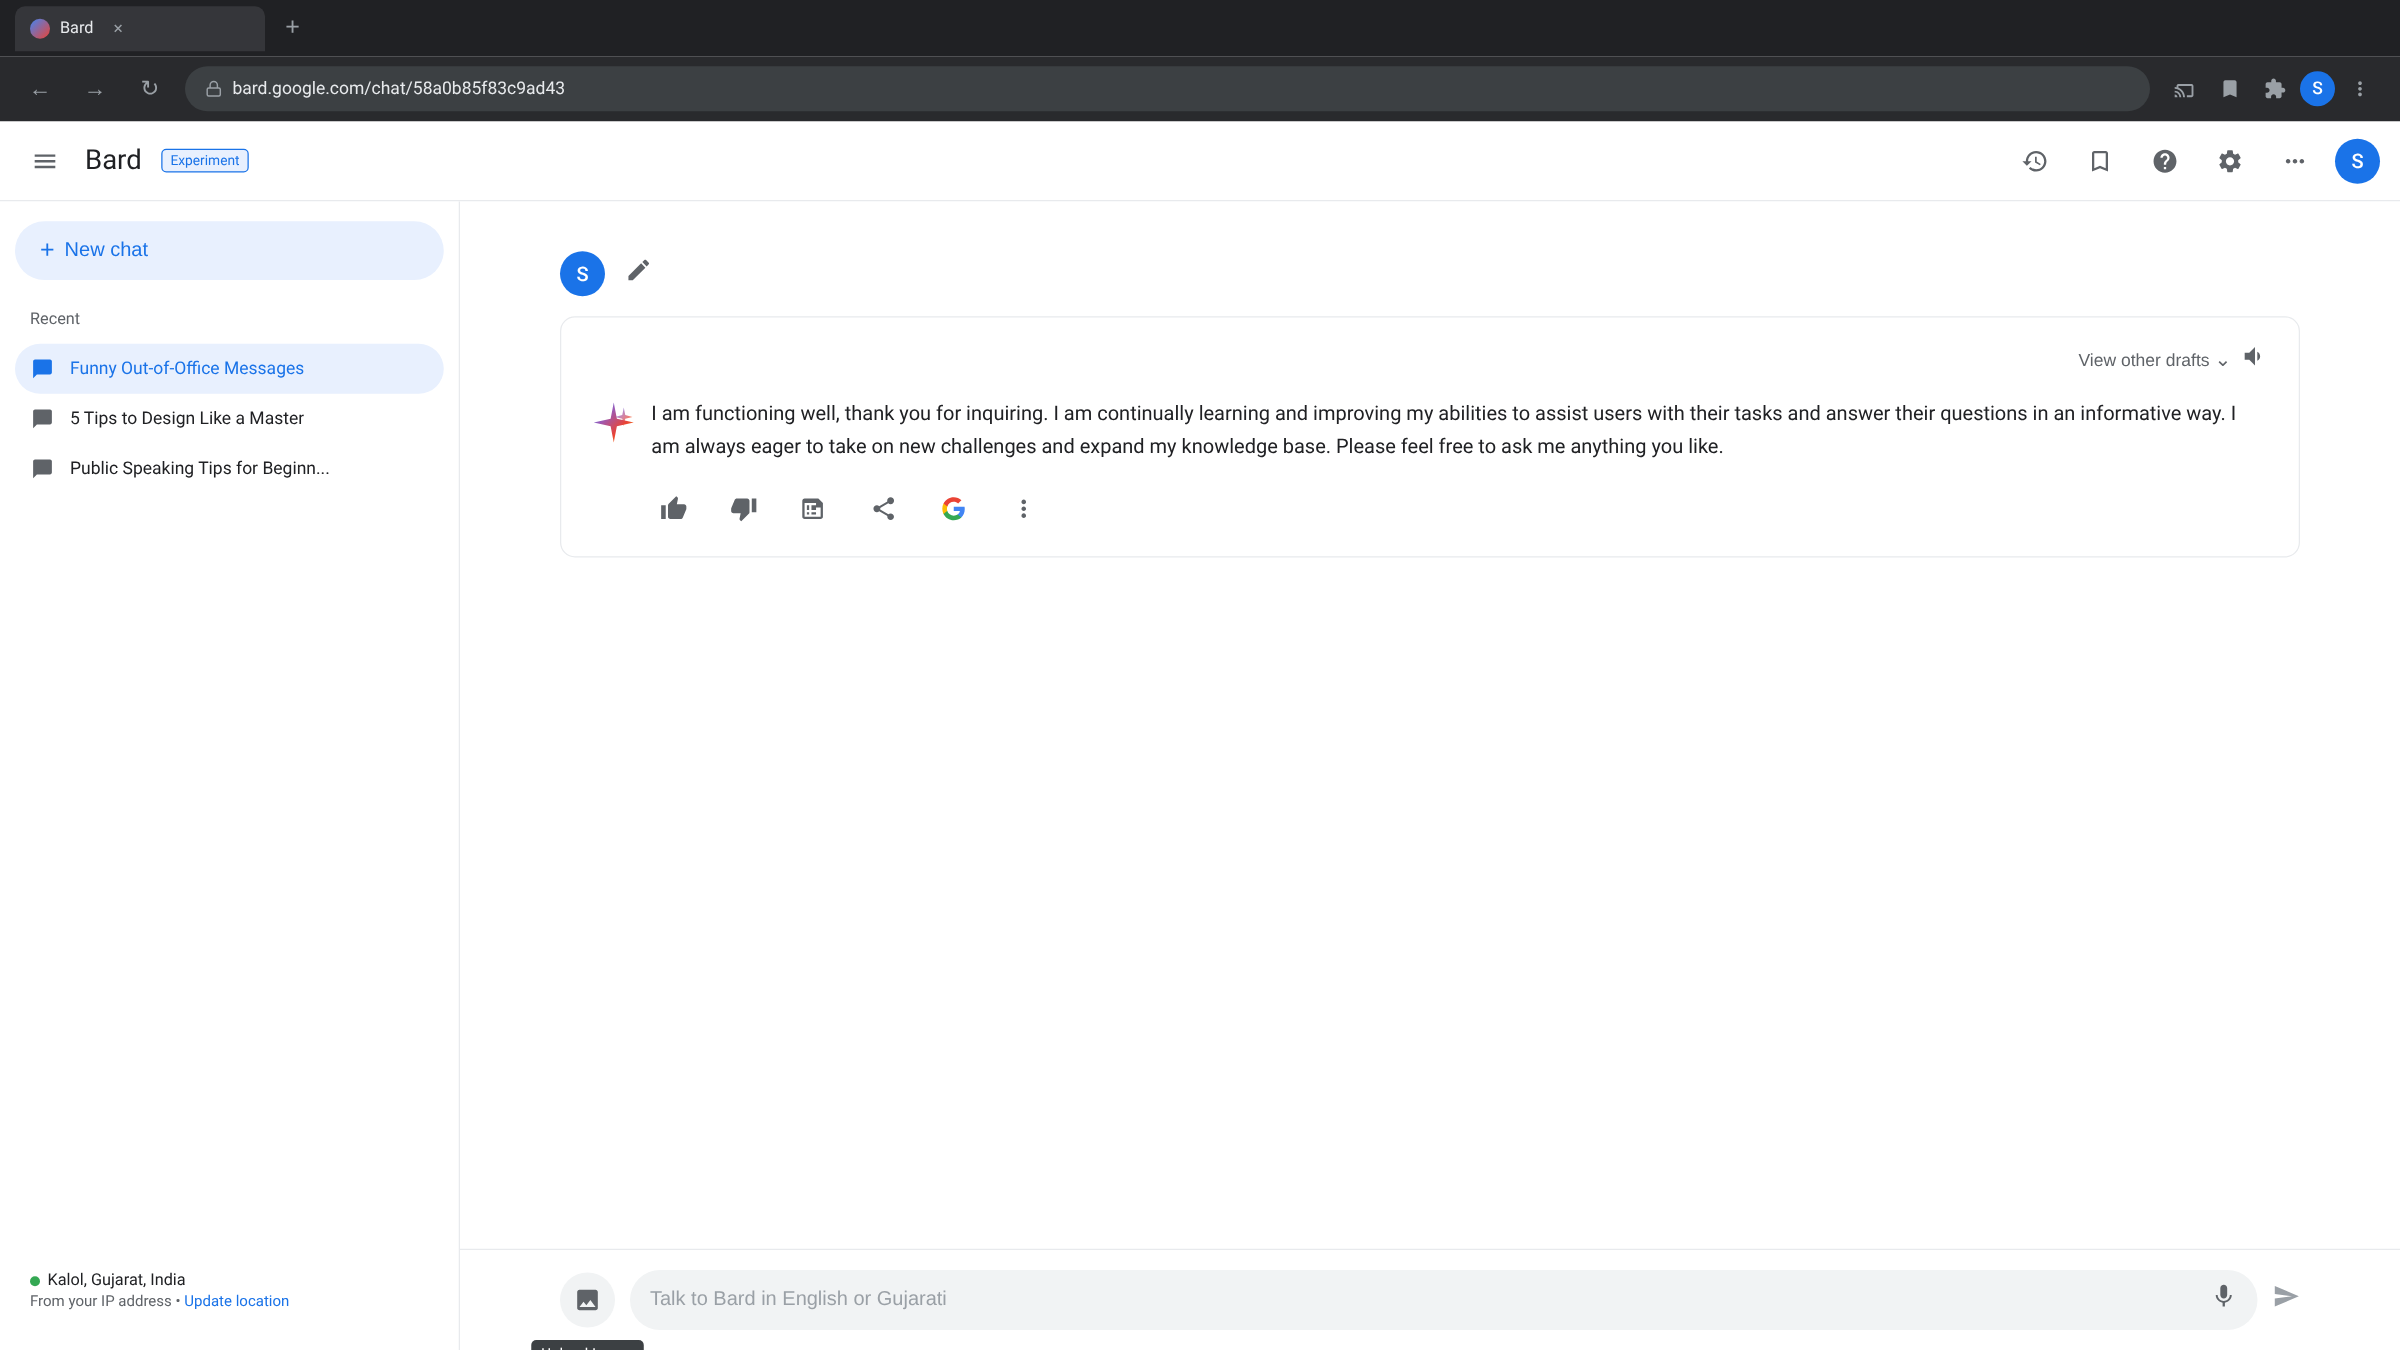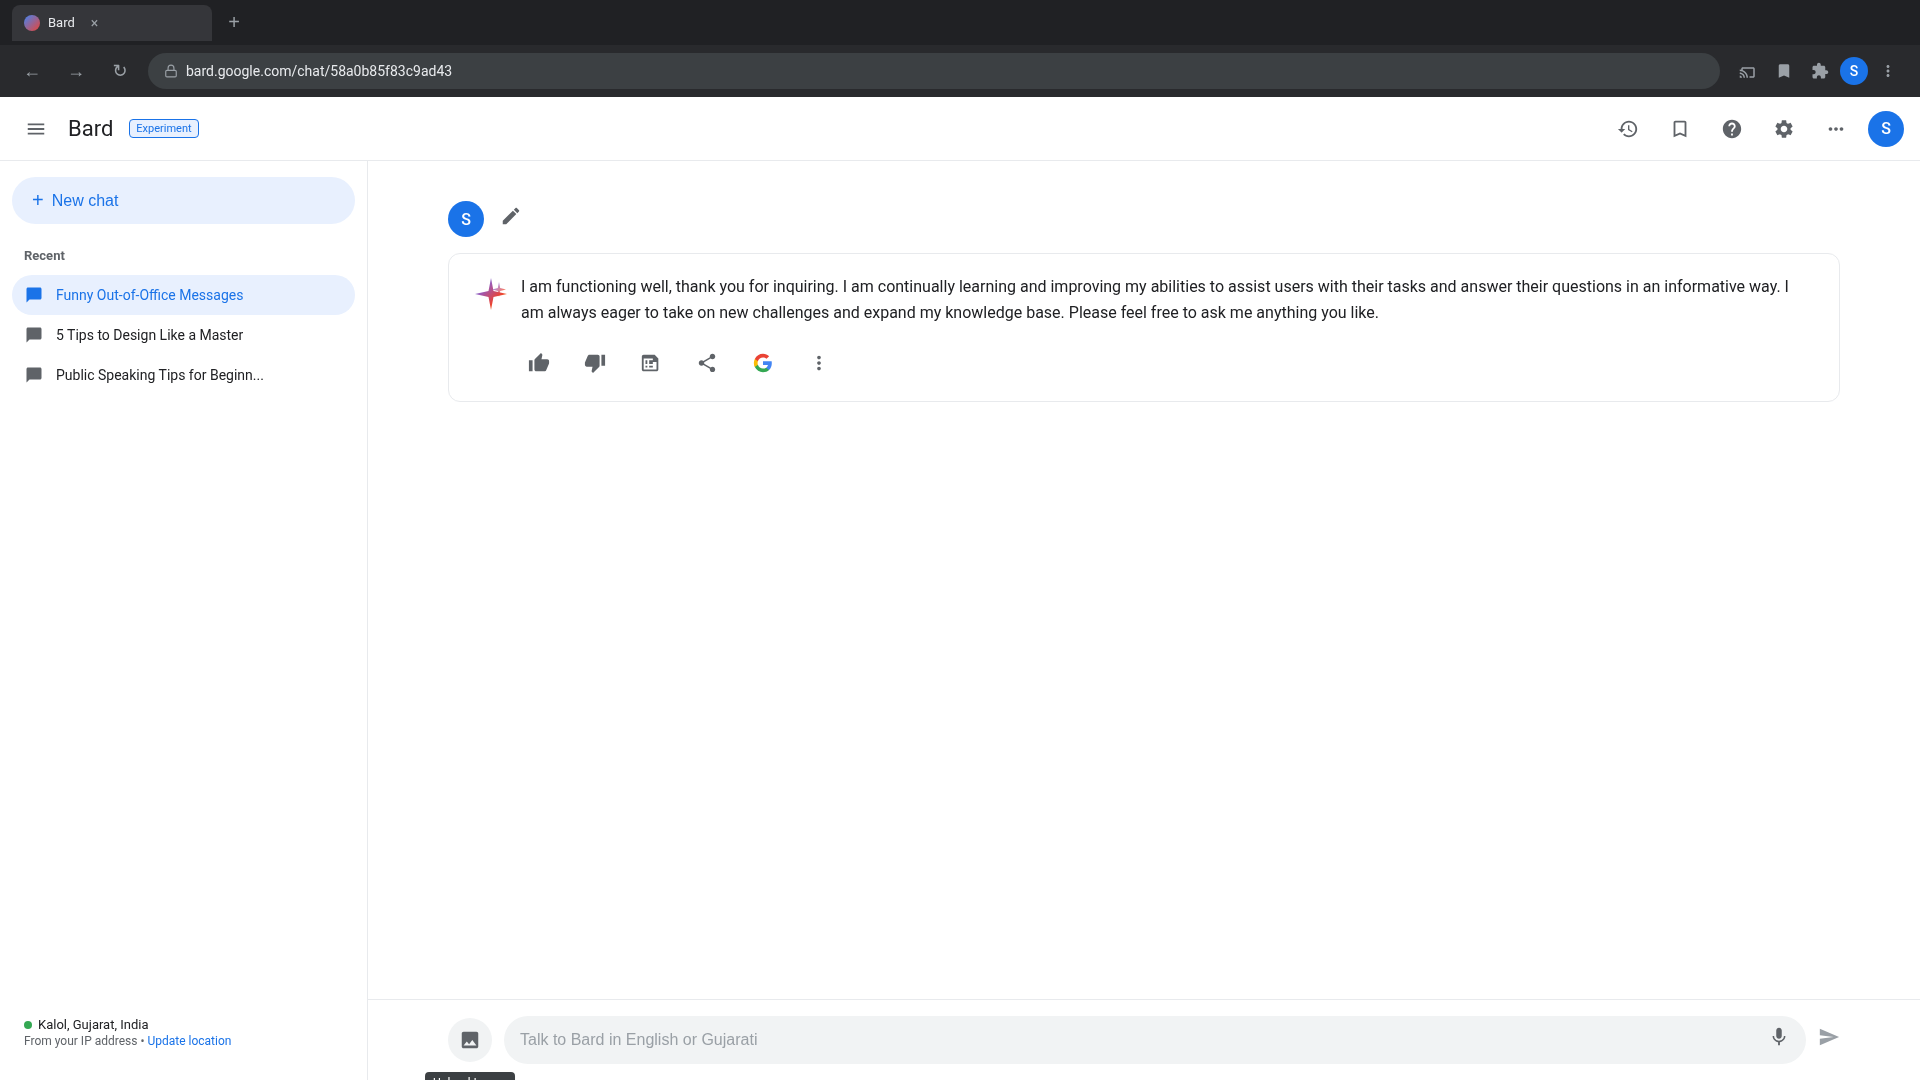"Recent" .recent-label { font-weight: 700 -> 400 }
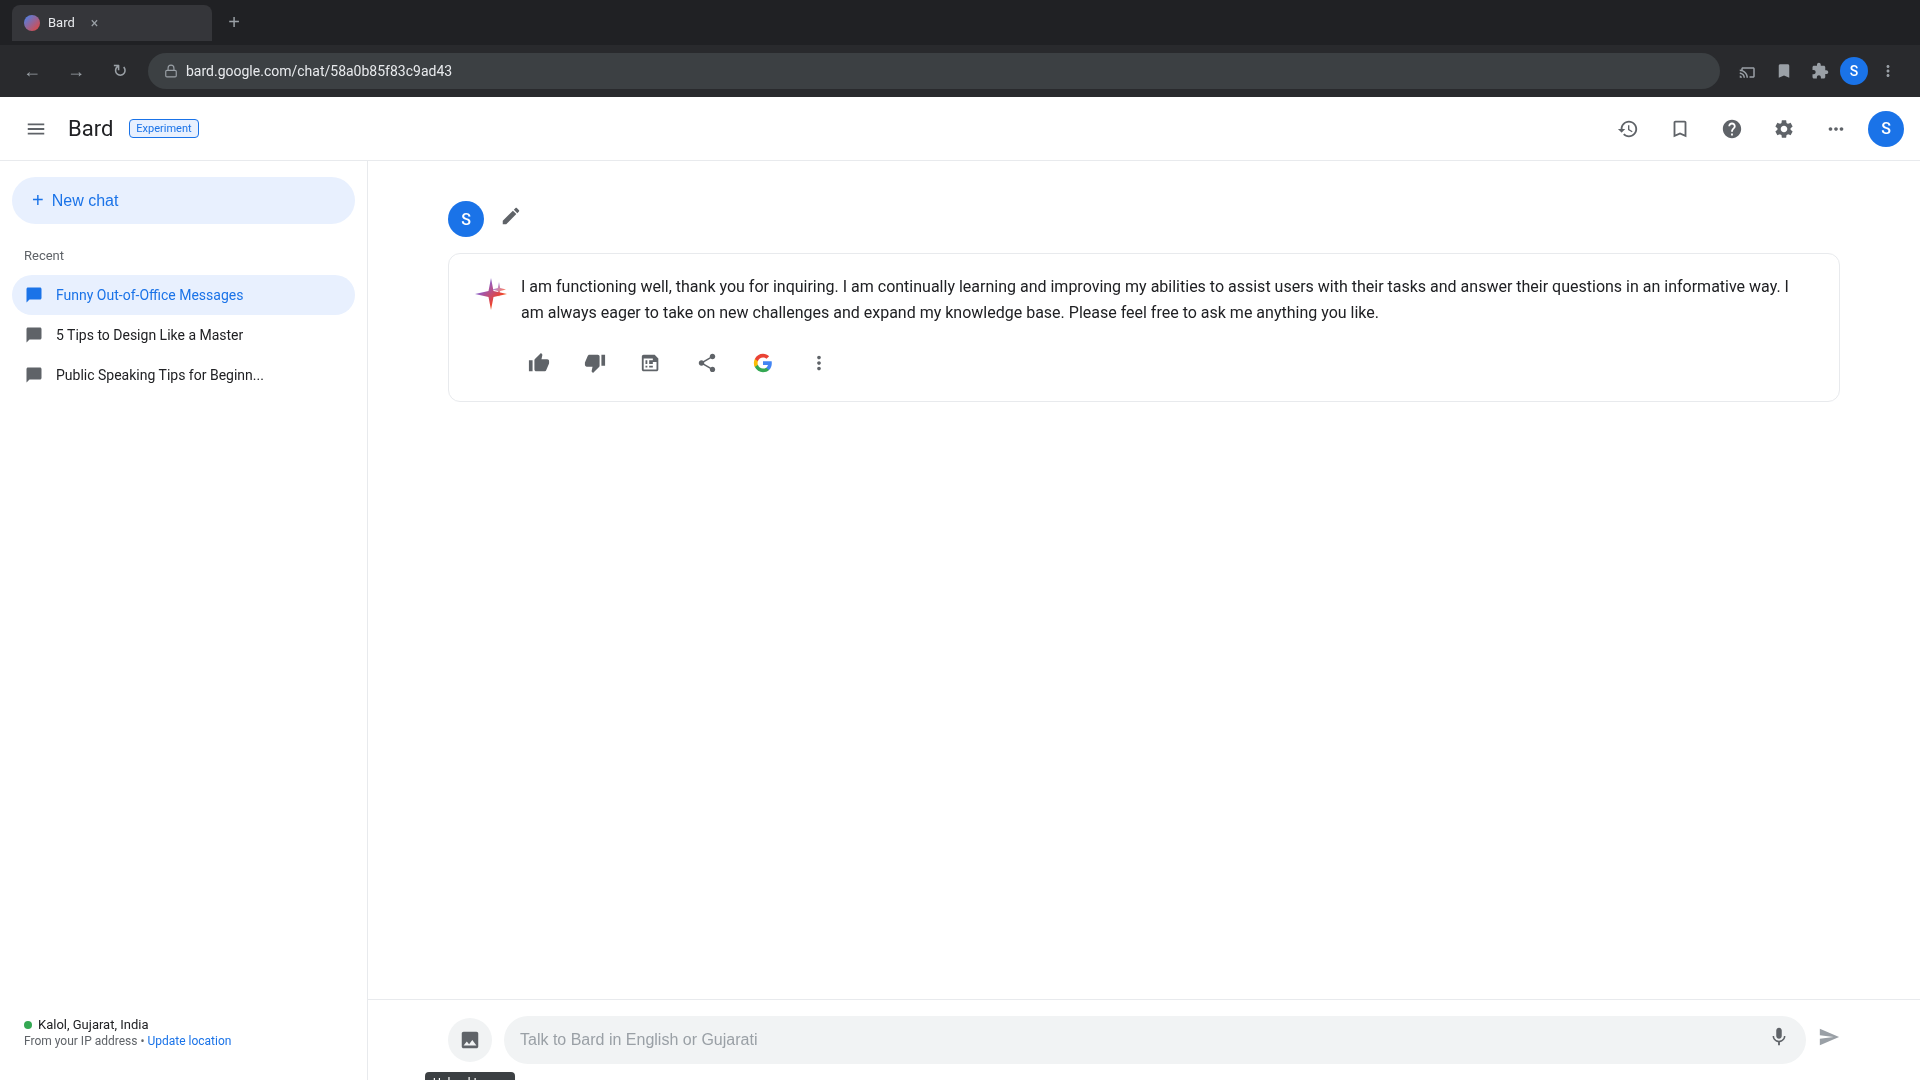"View other drafts" div.response-header { html: none -> <div> <button> <span>View other drafts</span> <span>⌄</span> </button> <button> <svg> <path></path> </svg> </button> </div> }
